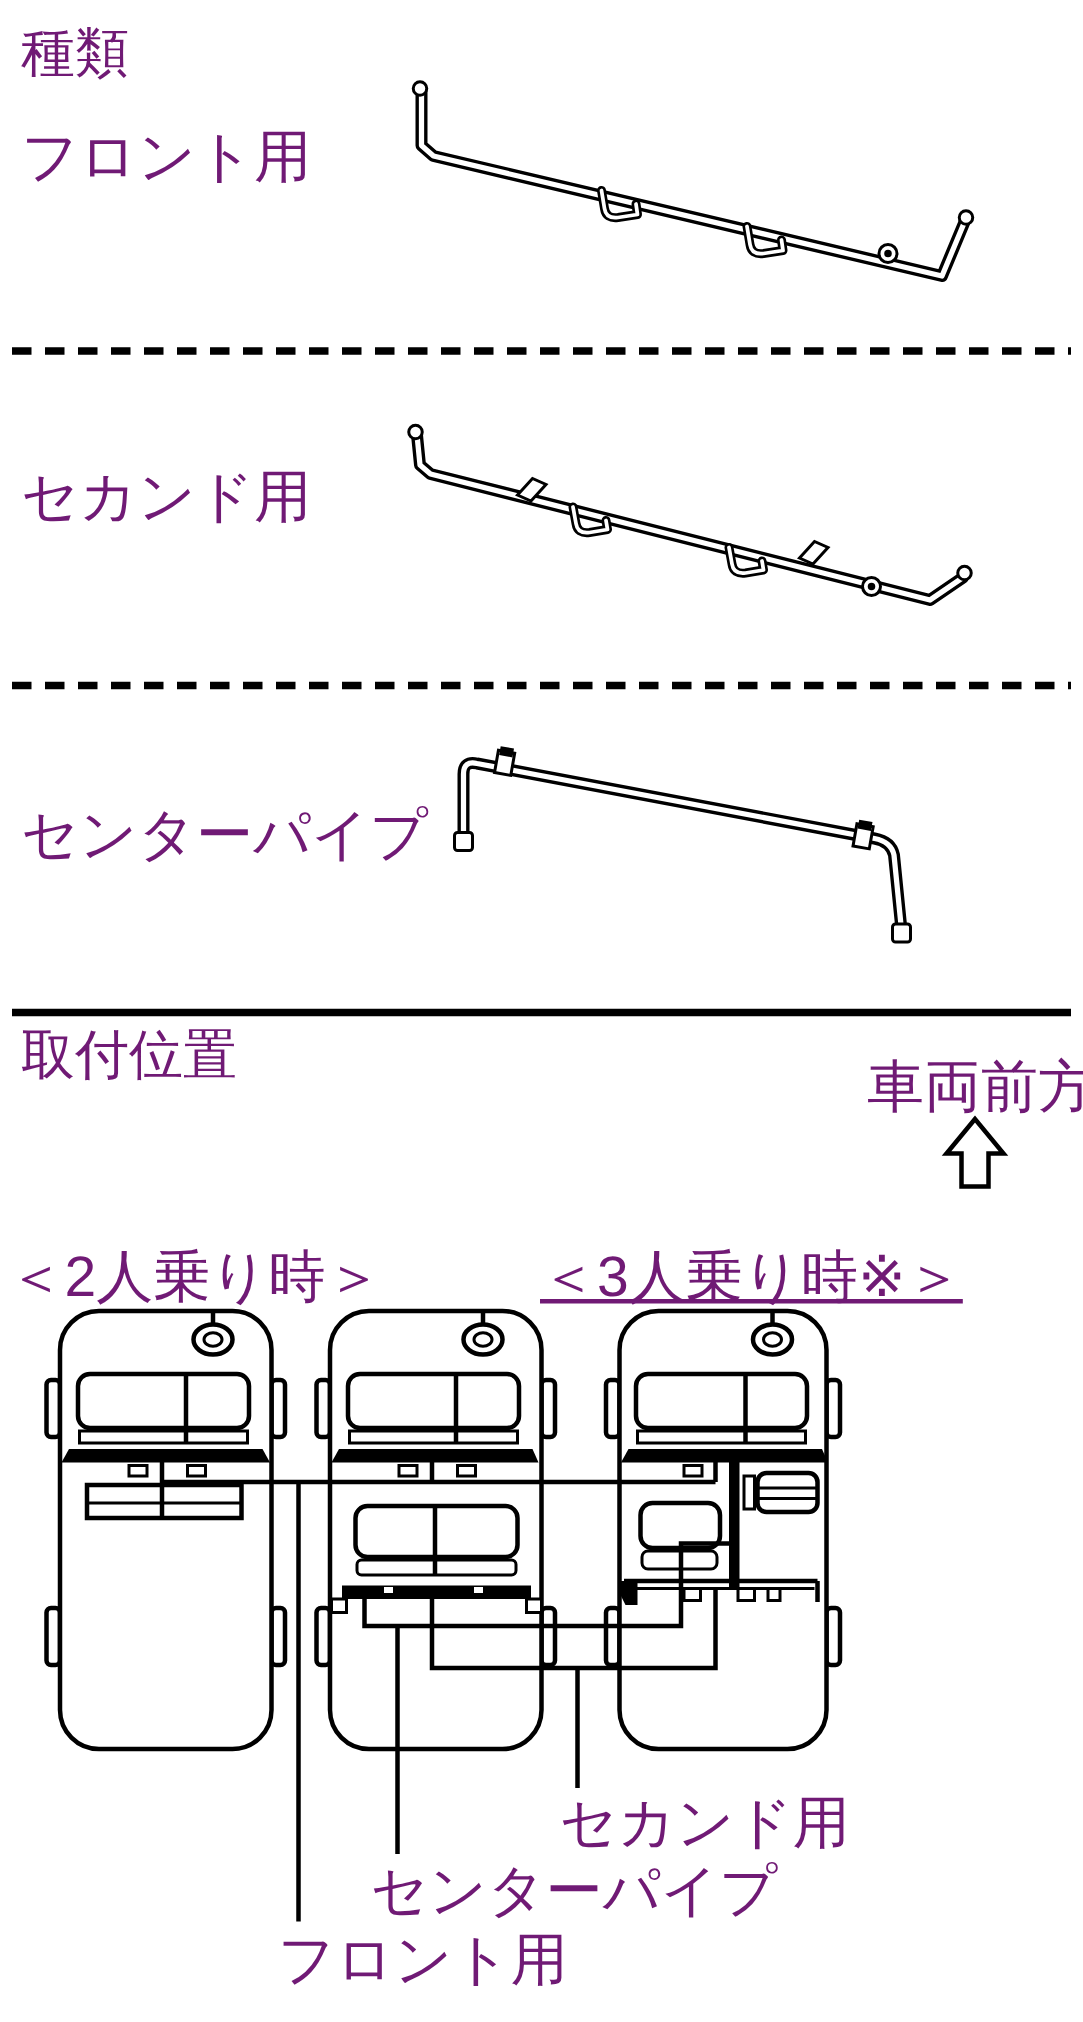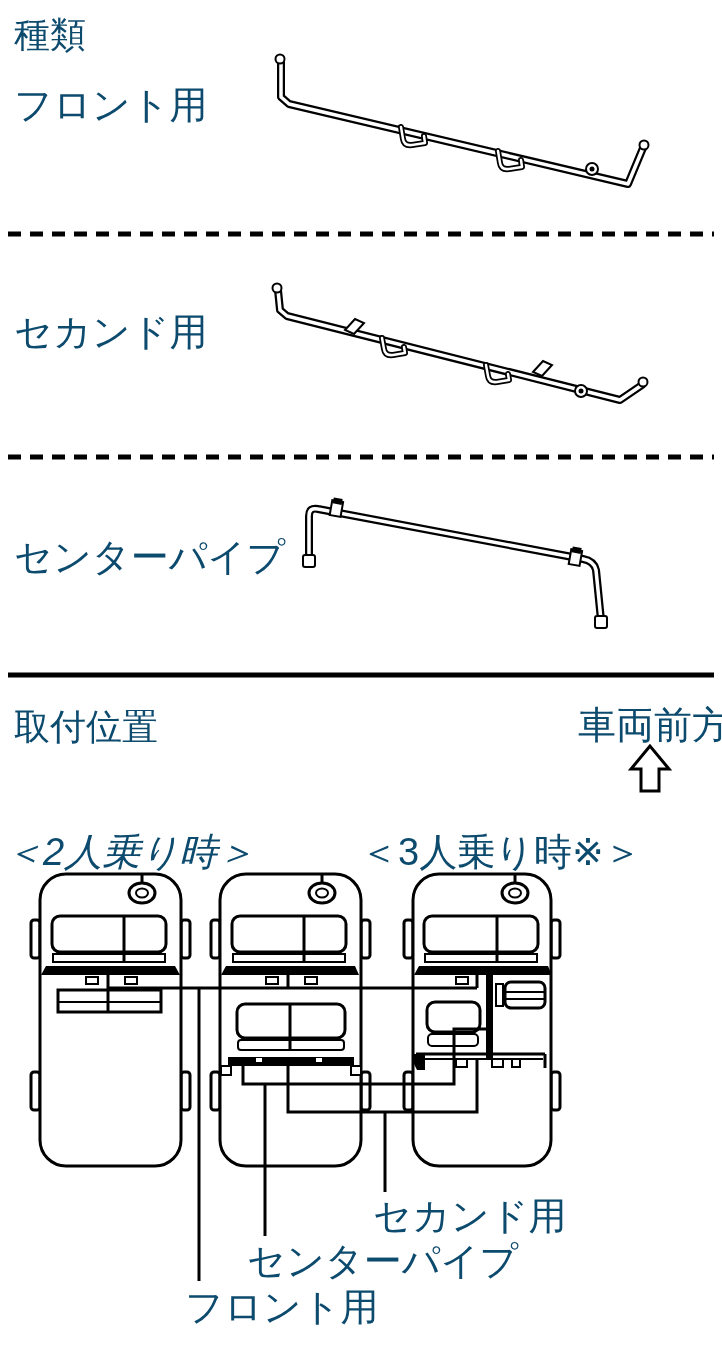"種類" .txt { color: #0c4a6e -> #701a75 }
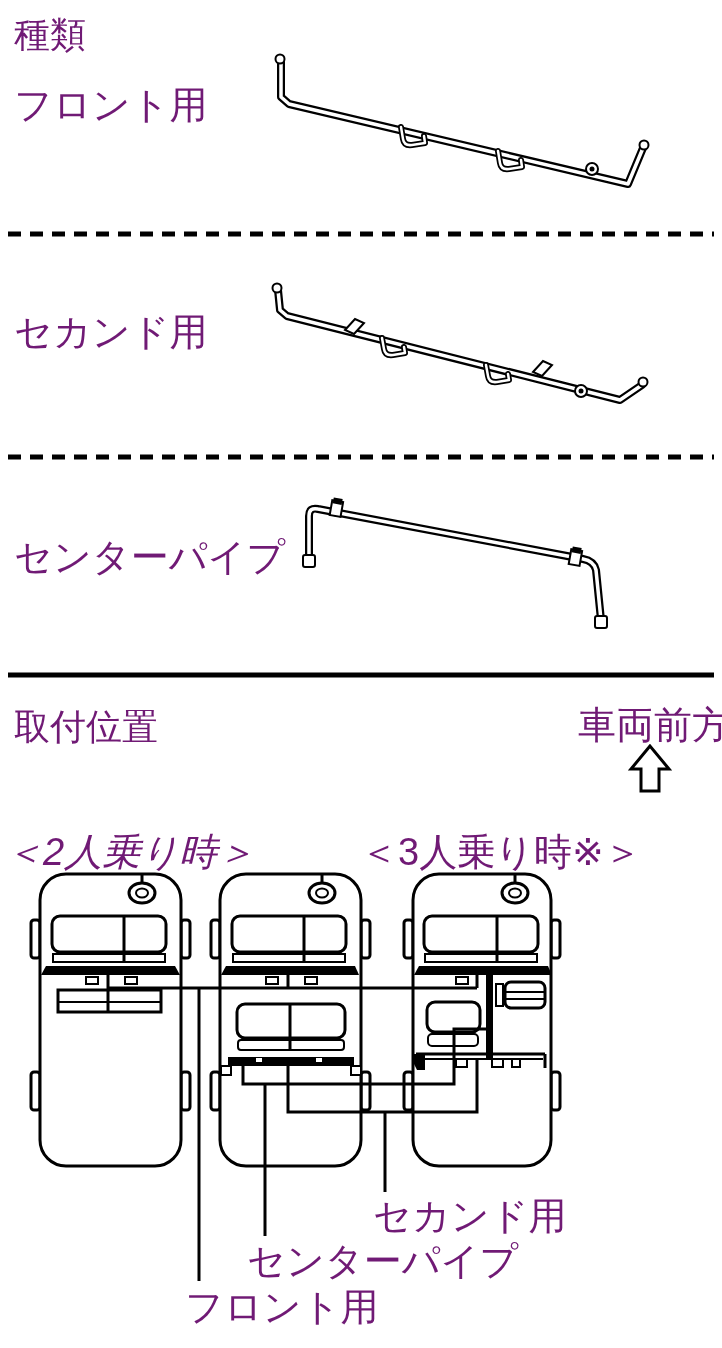"取付位置" div.txt { top: 708px -> 684px }
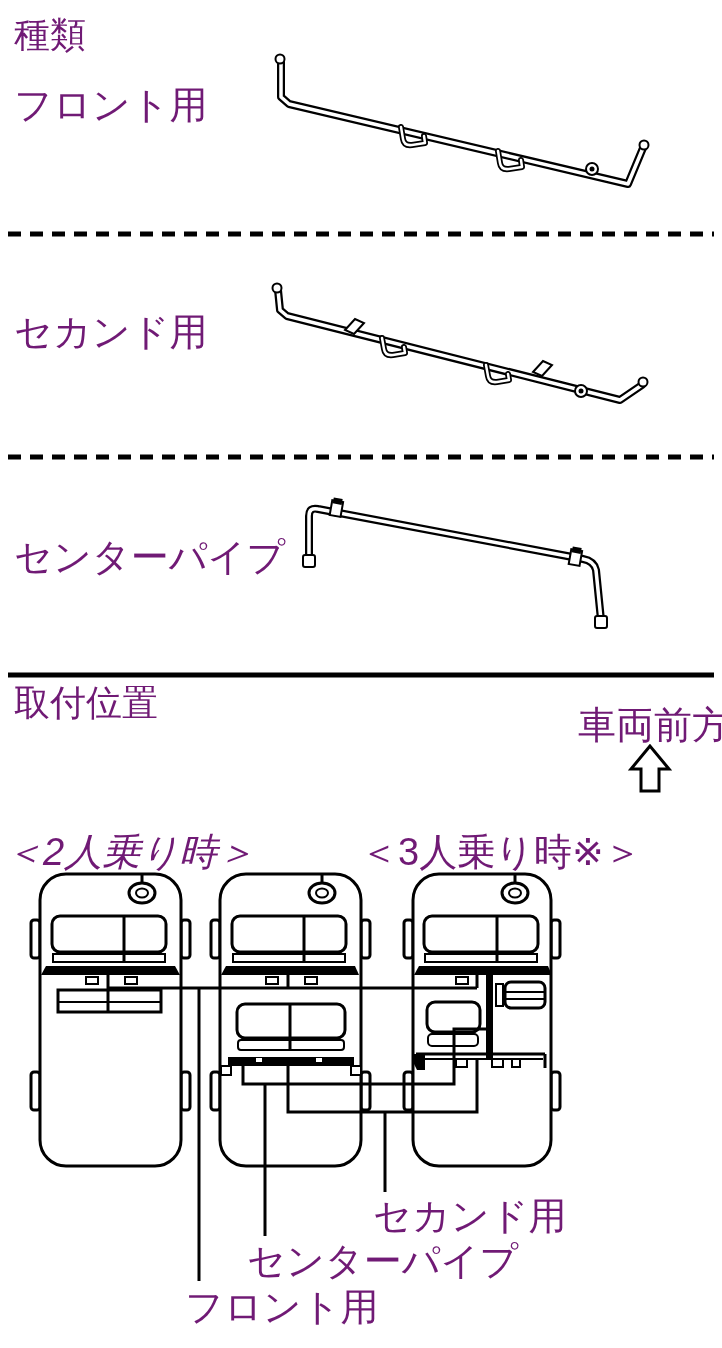"＜2人乗り時＞" div.txt { font-style: italic -> none }
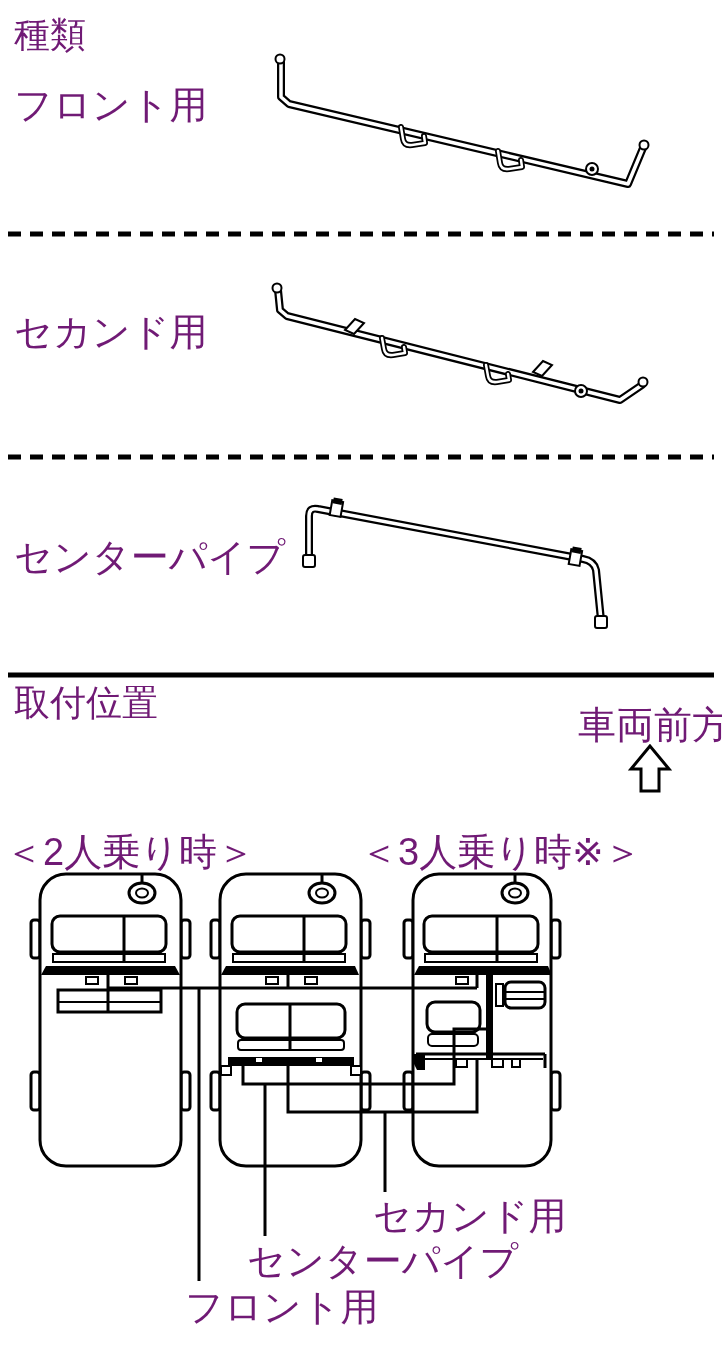"＜3人乗り時※＞" div.txt { text-decoration: none -> underline }
